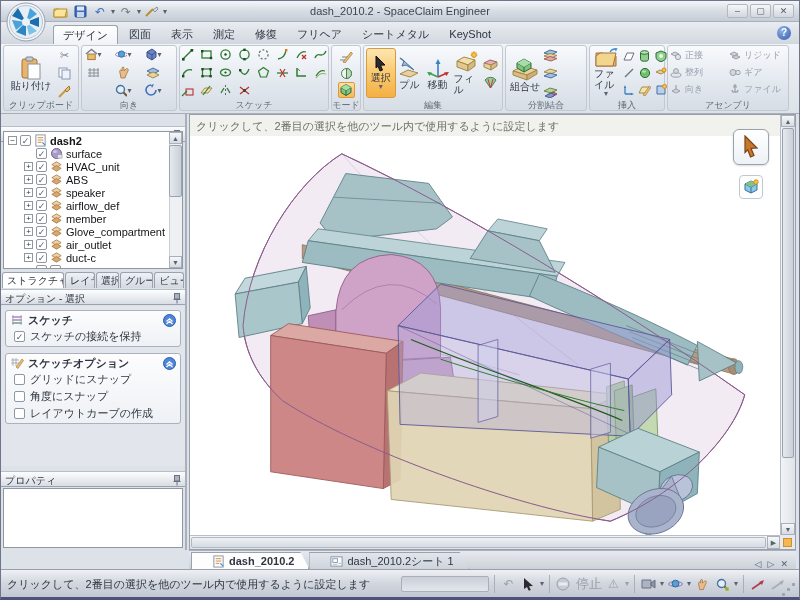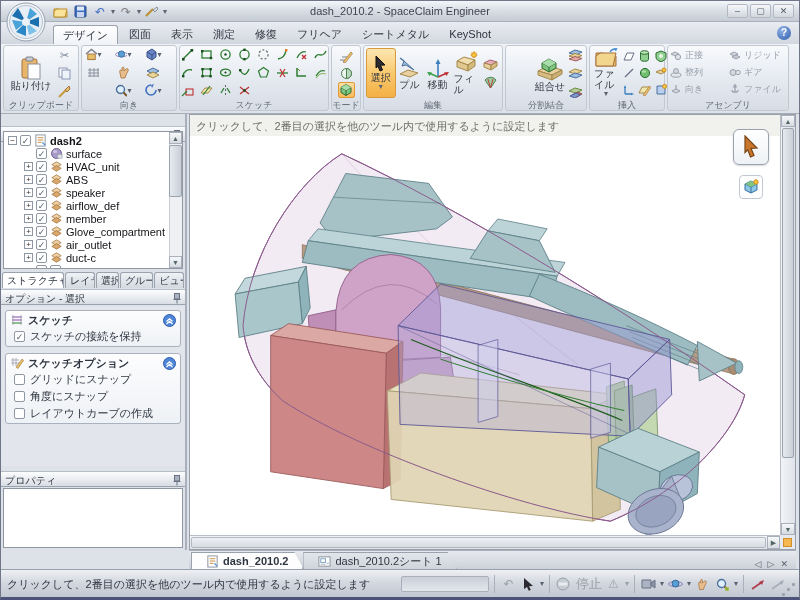"組合せ" div.gc { justify-content: flex-end -> flex-start }
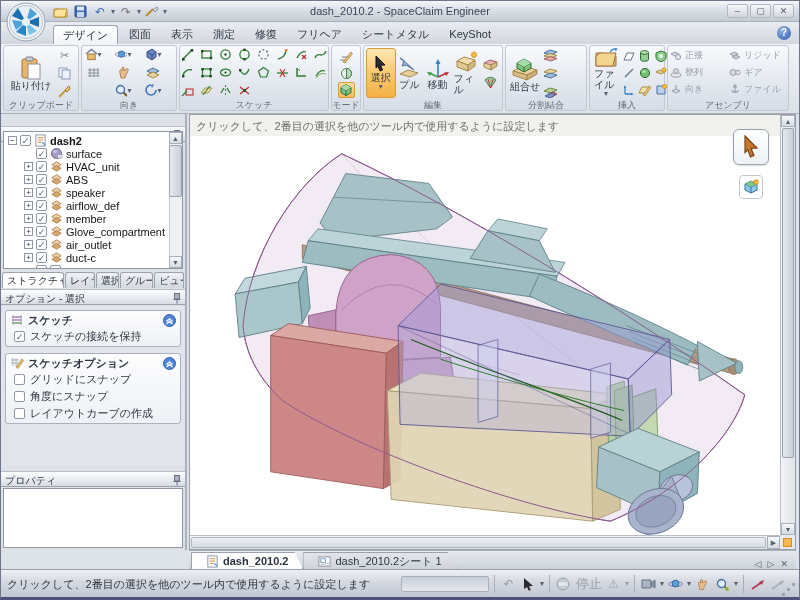"dash_2010.2" .dt { padding: 0 14px 0 14px -> 0 14px 0 20px }
